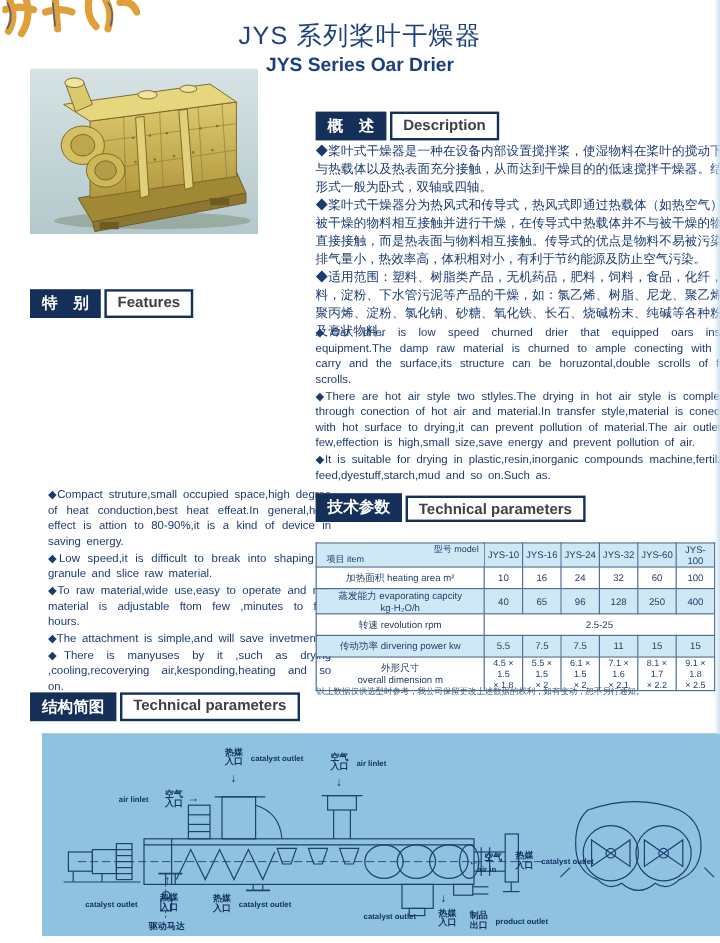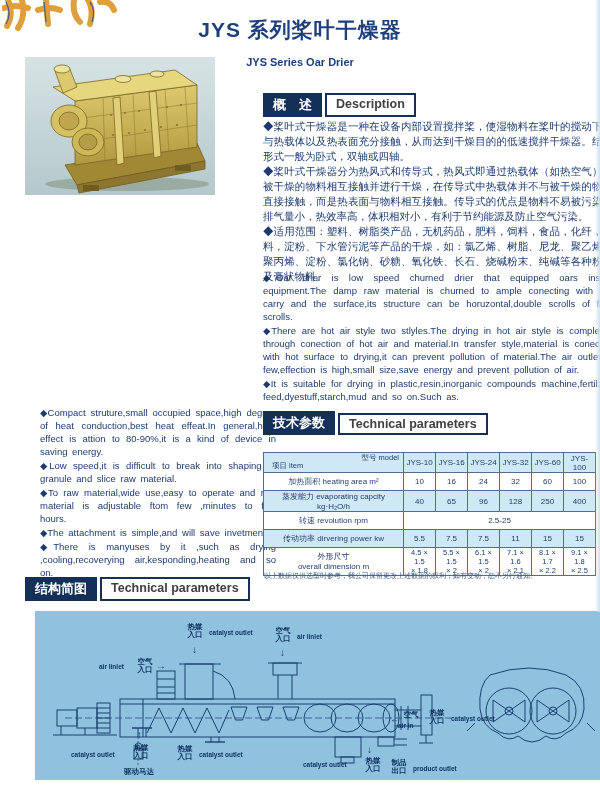"JYS 系列桨叶干燥器" .title-zh { font-weight: bold -> normal }
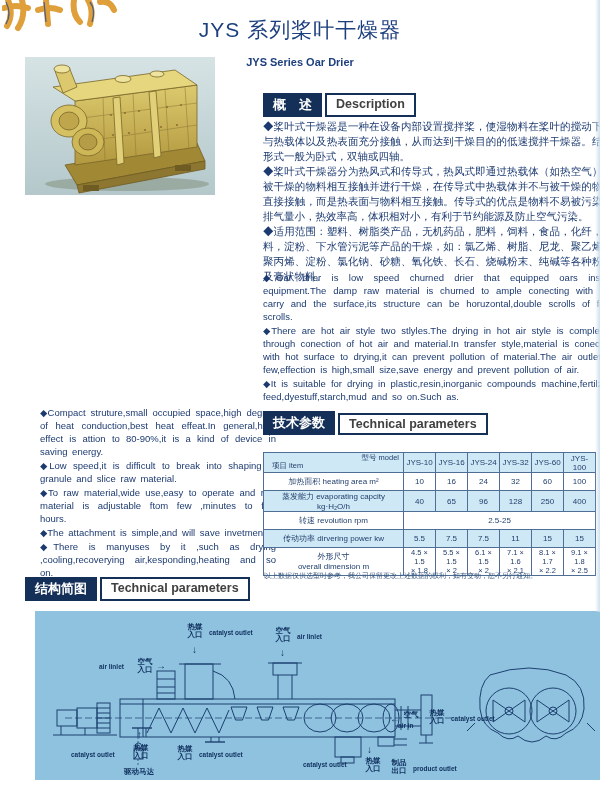"JYS Series Oar Drier" .title-en { font-size: 11px -> 16px; margin-top: 12px -> 2px }
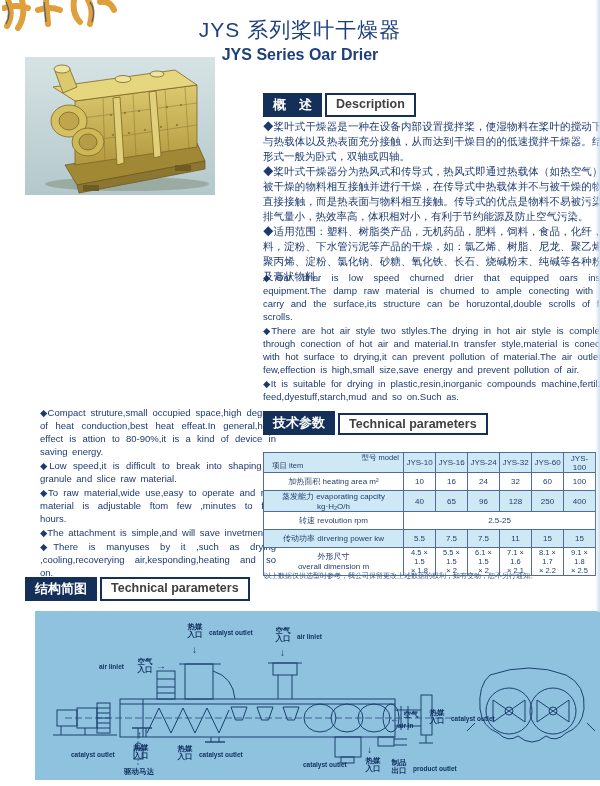"特 别" div.sec-head { html: none -> <div> <span>特 别</span> <span>Features</span> </div> }
